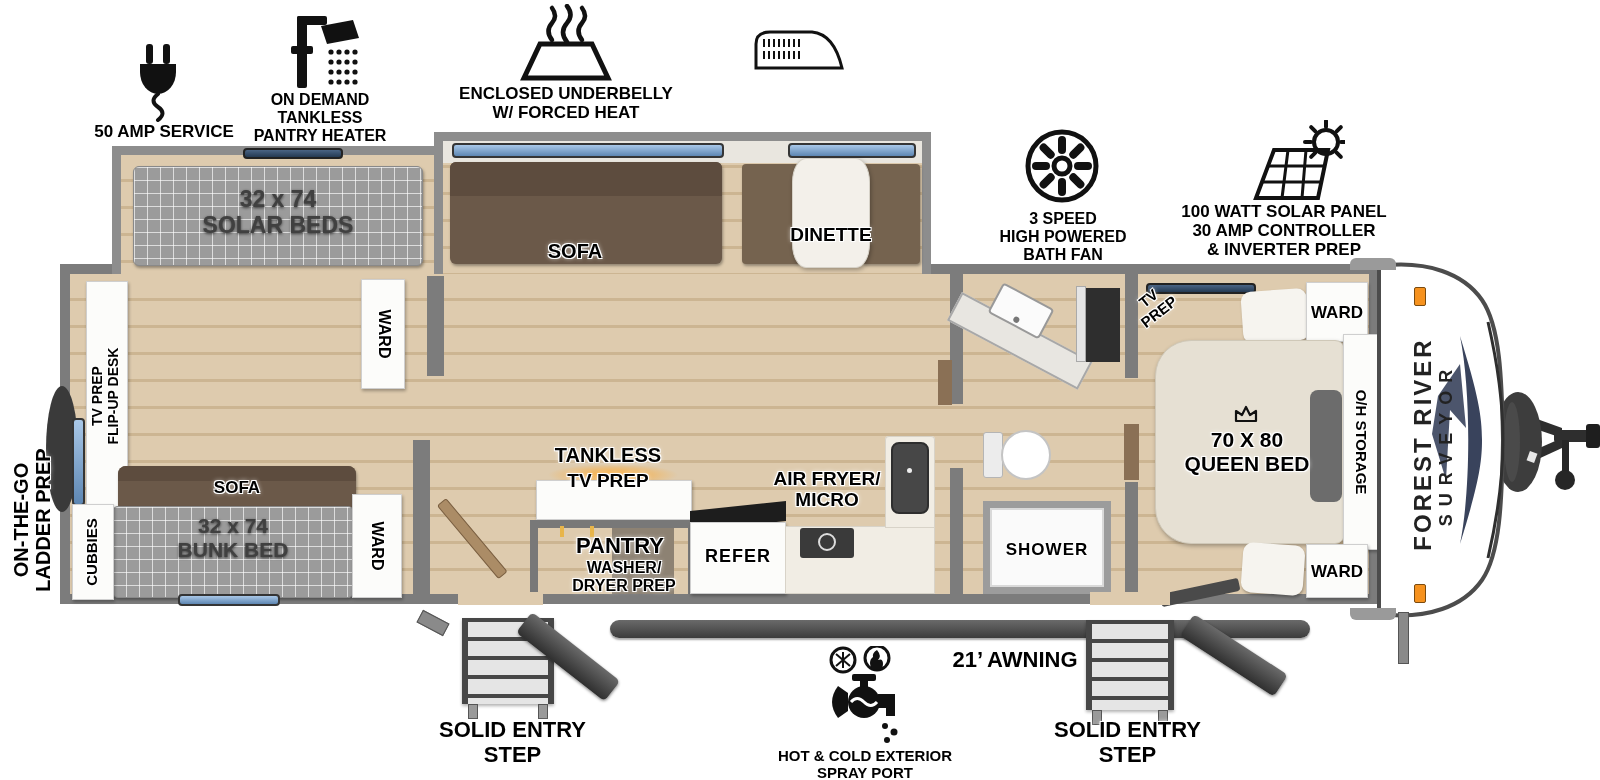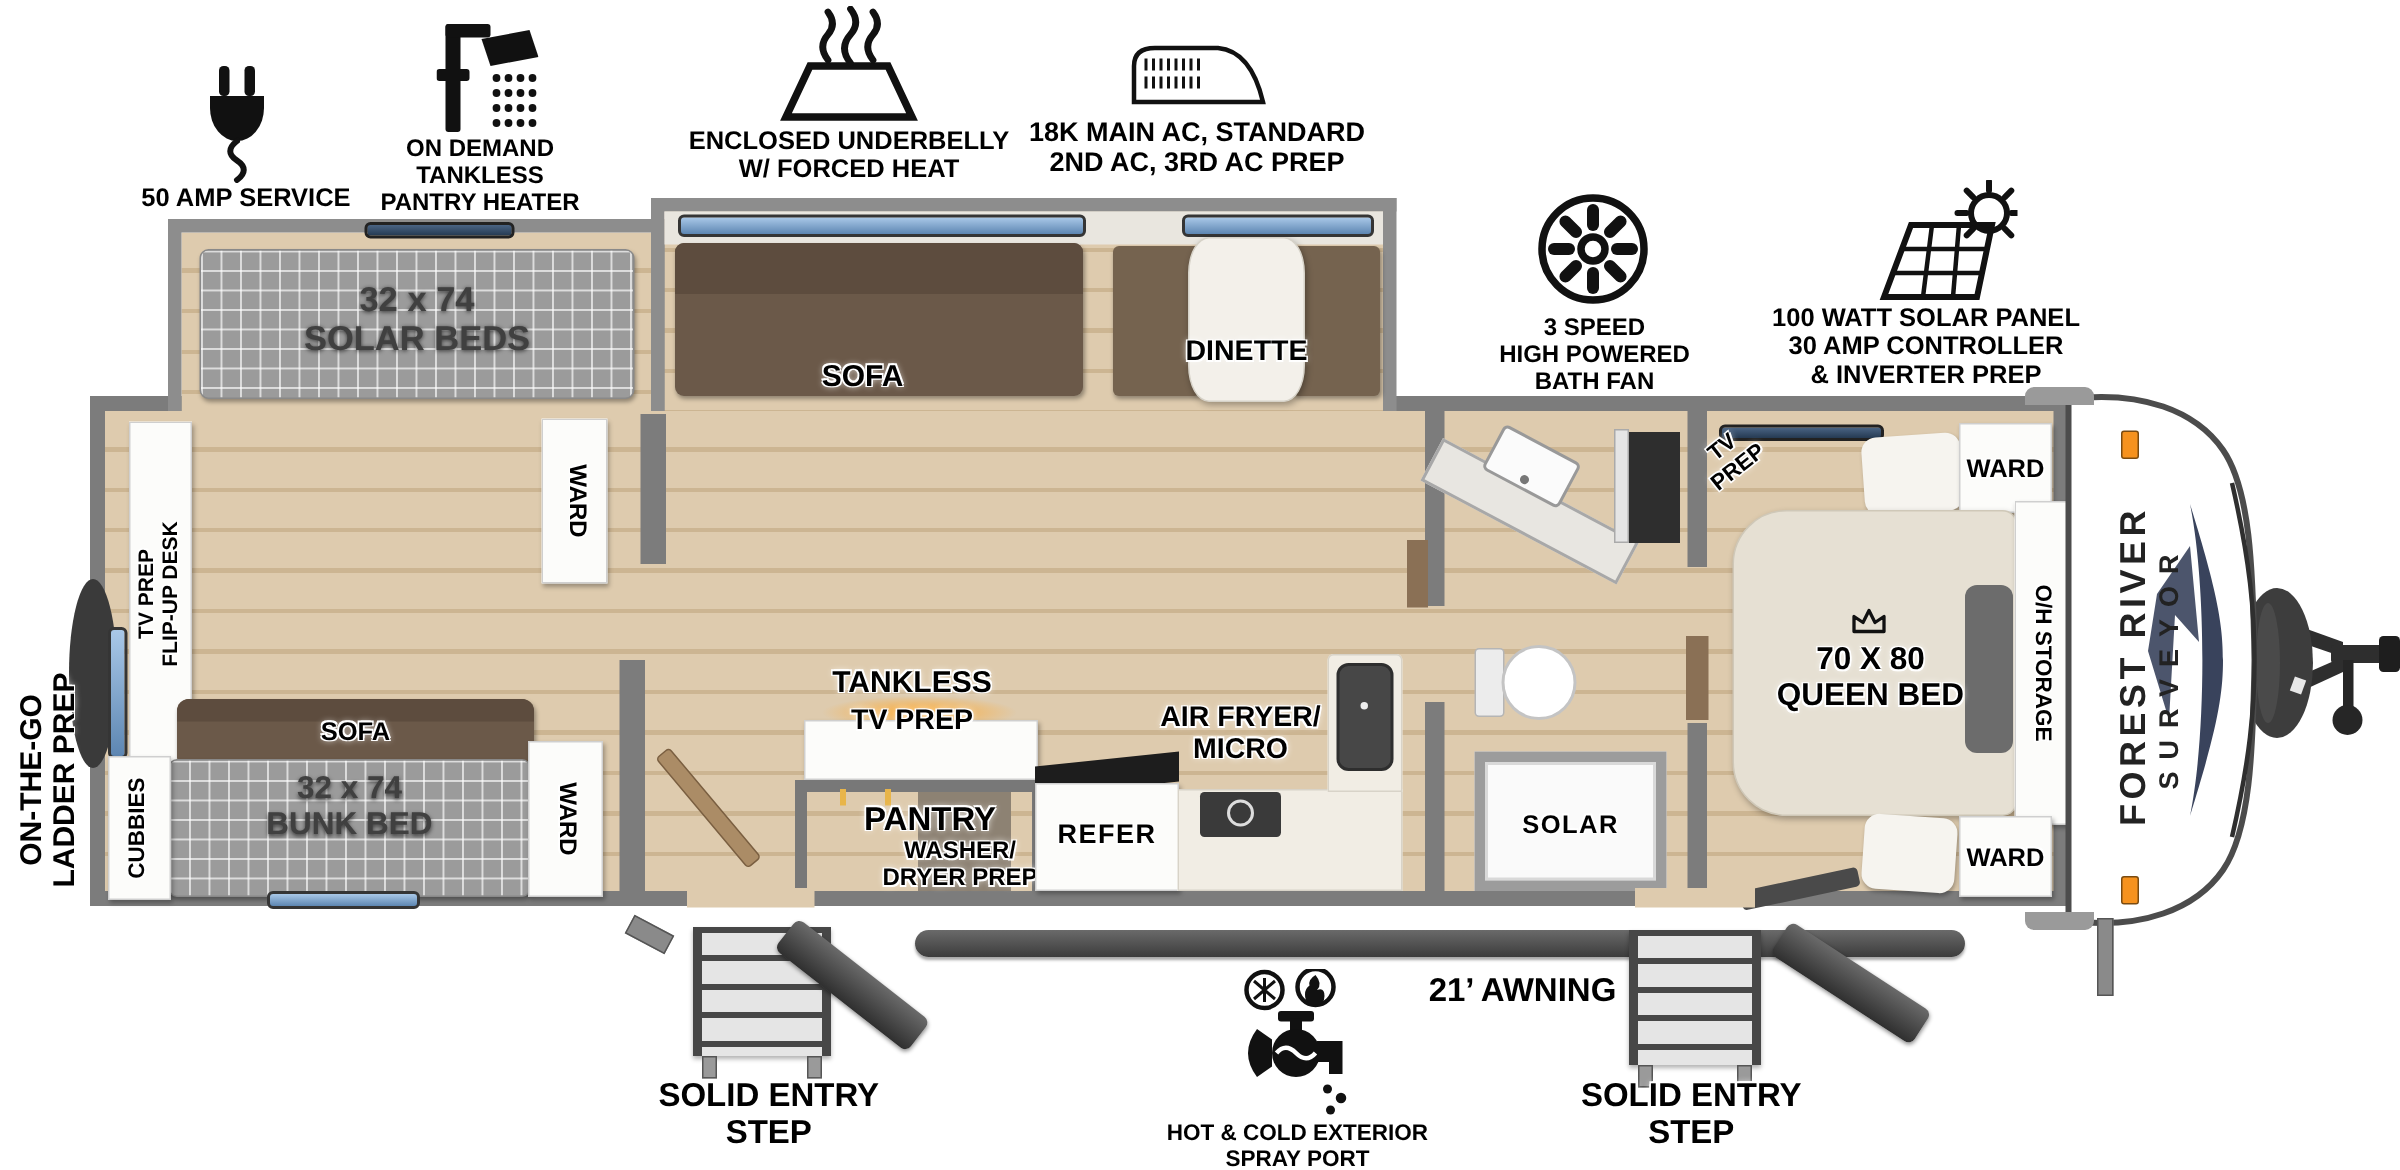"18K MAIN AC, STANDARD" div.a { html: <div> <div>18K MAIN AC, STANDARD</div> <div>2ND AC, 3RD AC PREP</div> </div> -> none }
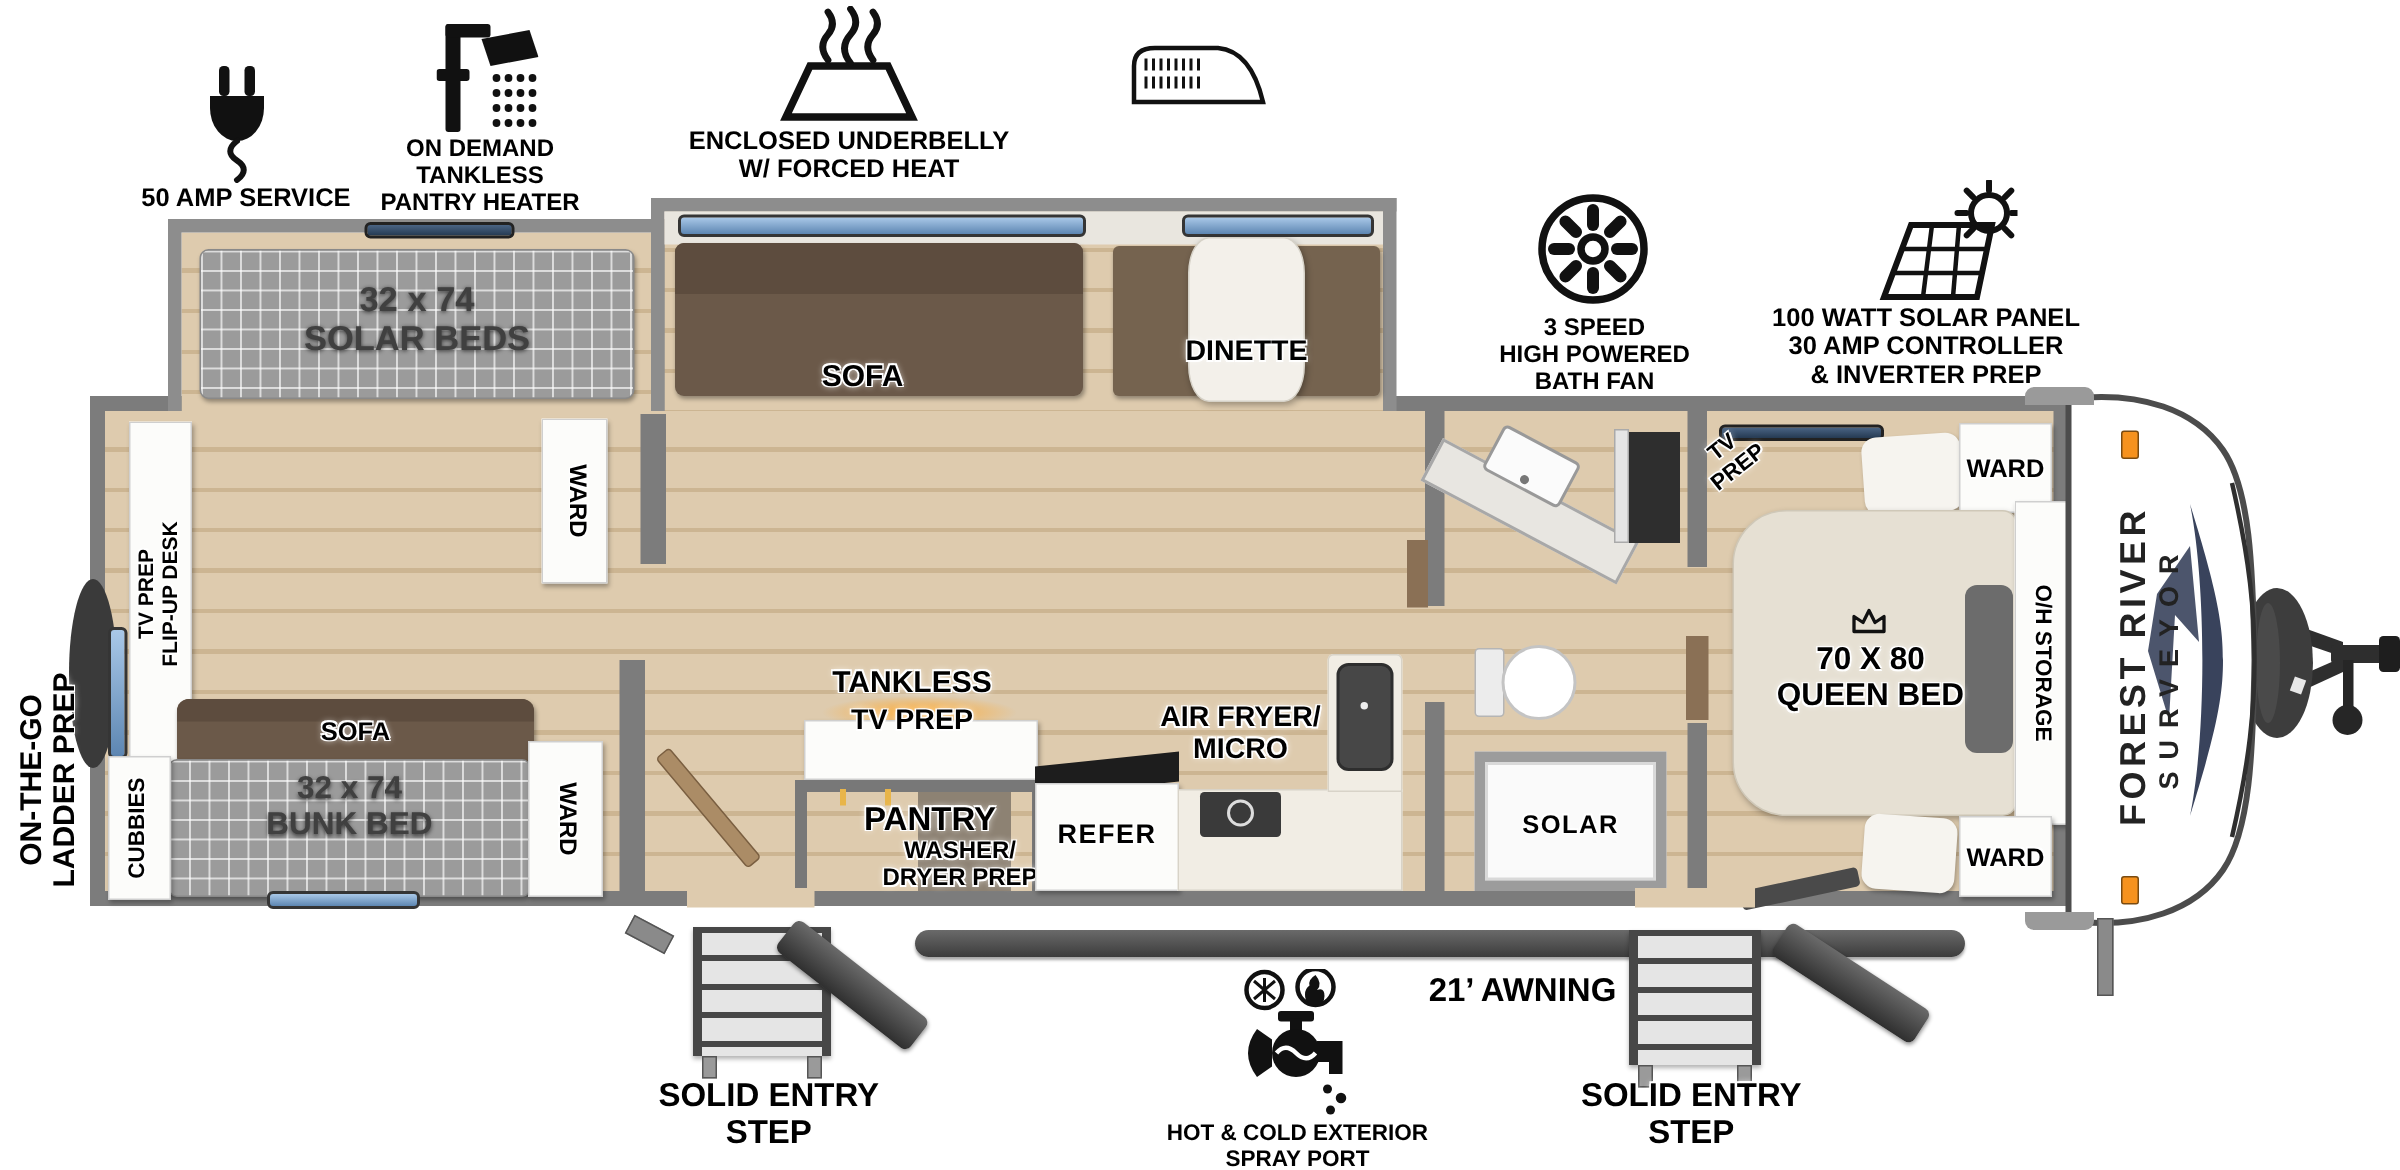"SOLAR" div { text: SOLAR -> SHOWER }
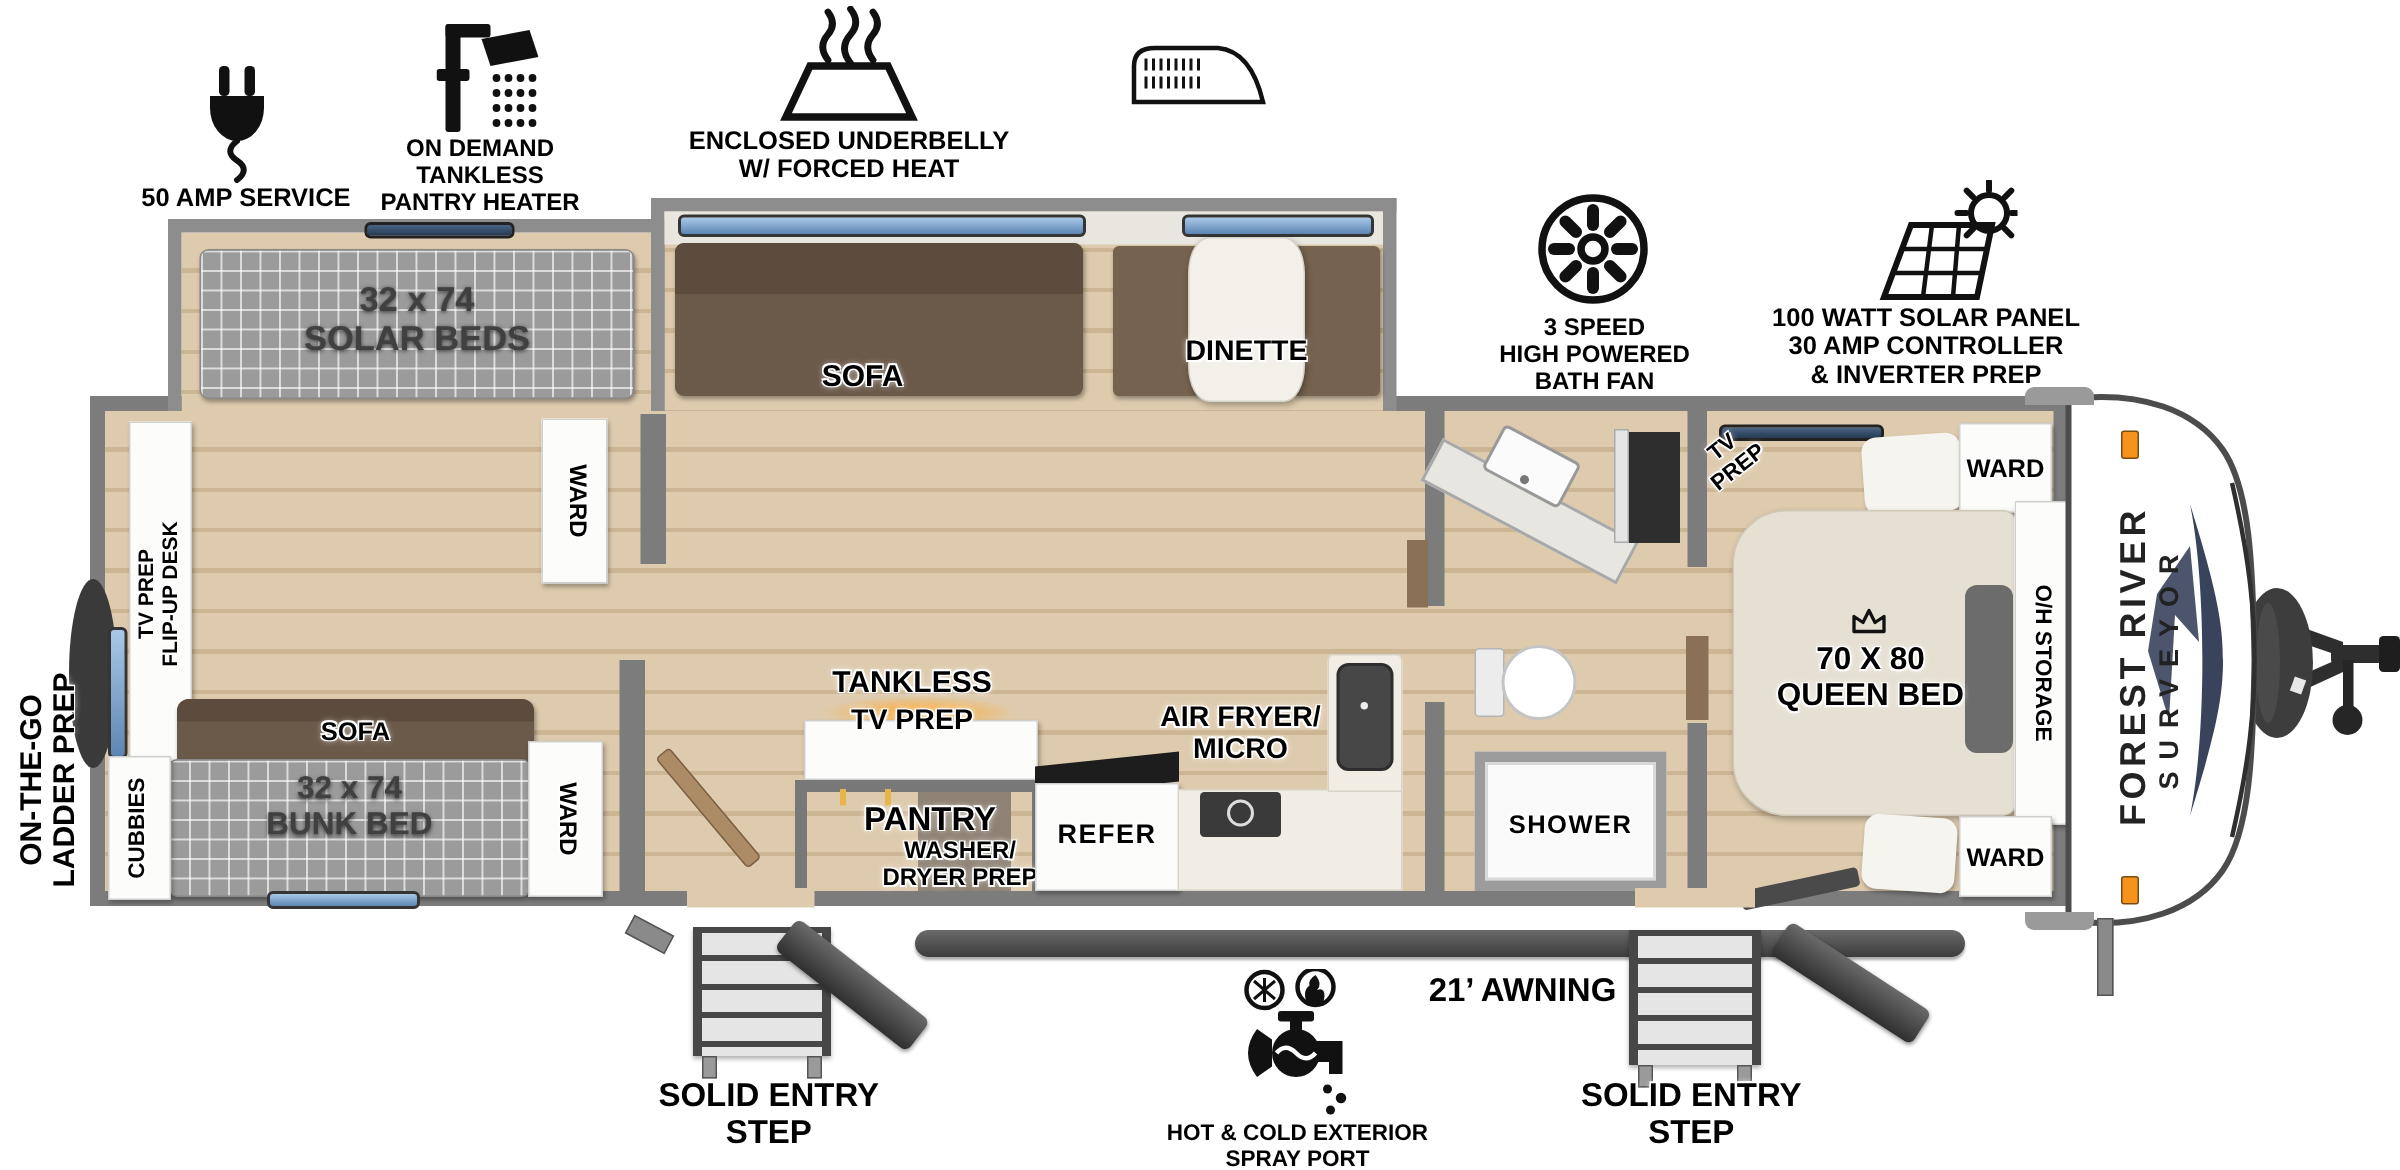"WASHER/" div.a { left: 560px -> 544px }
